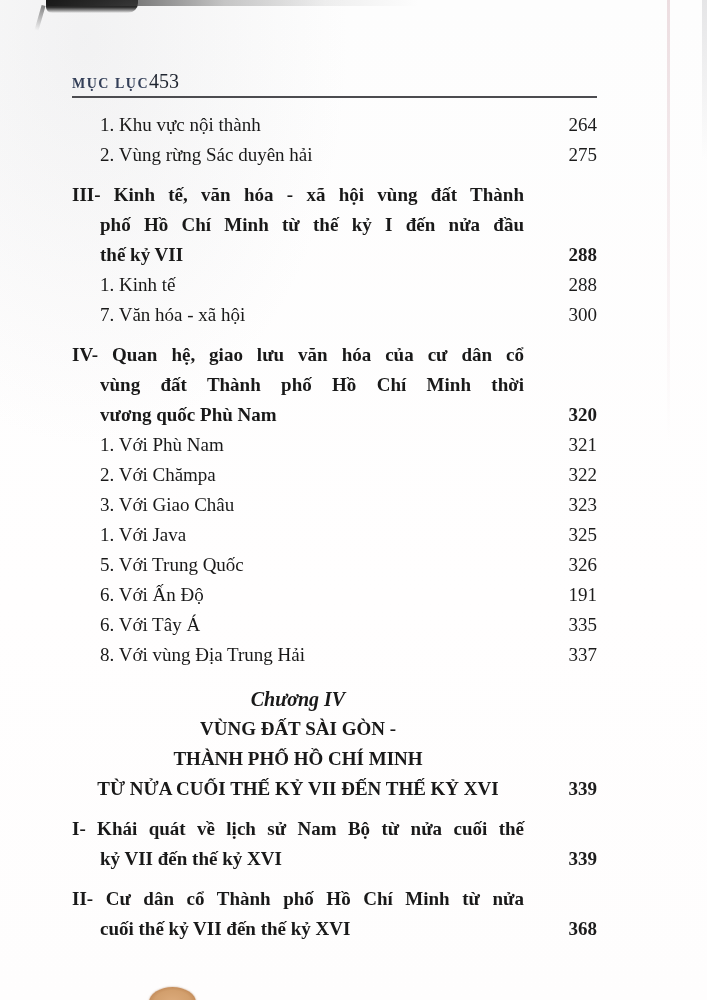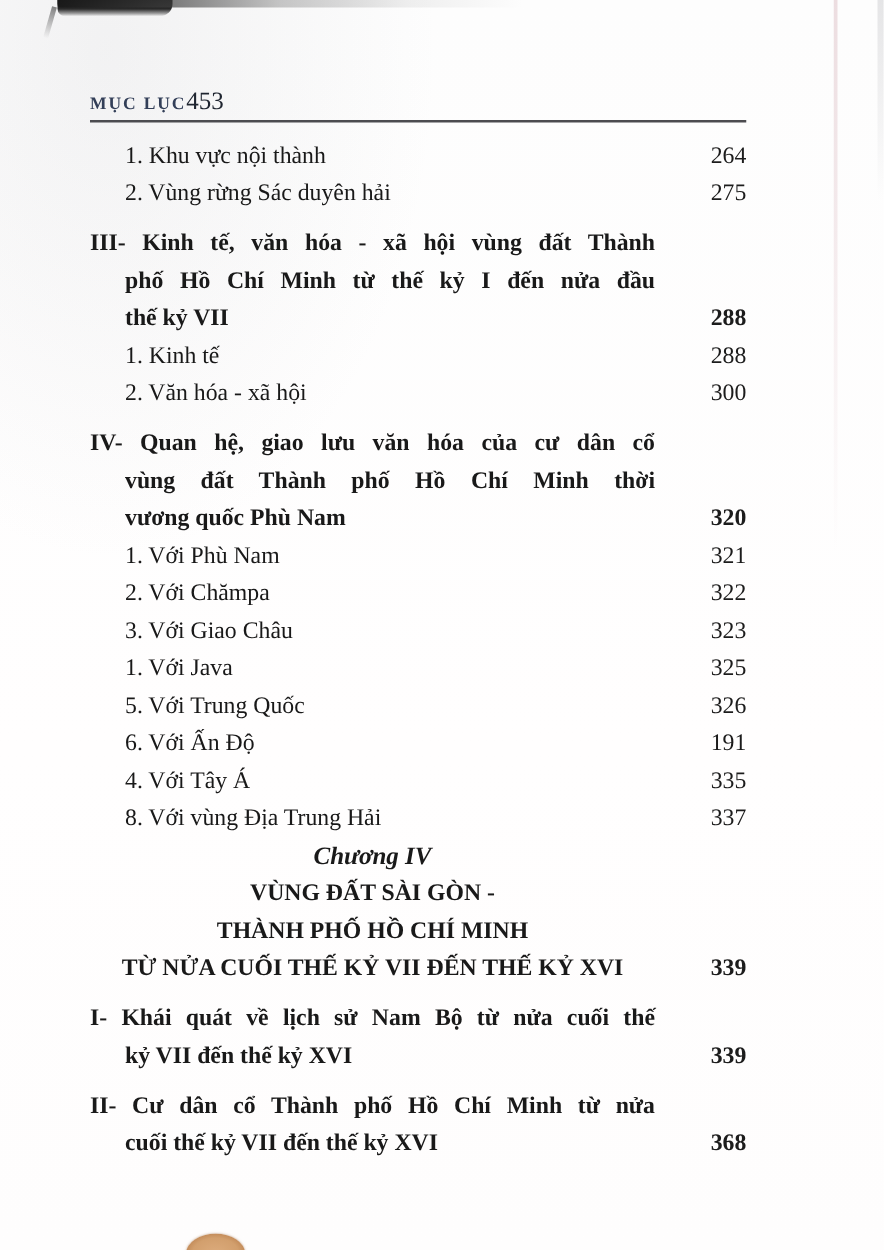"2. Văn hóa - xã" span.text { text: 2 -> 7 }
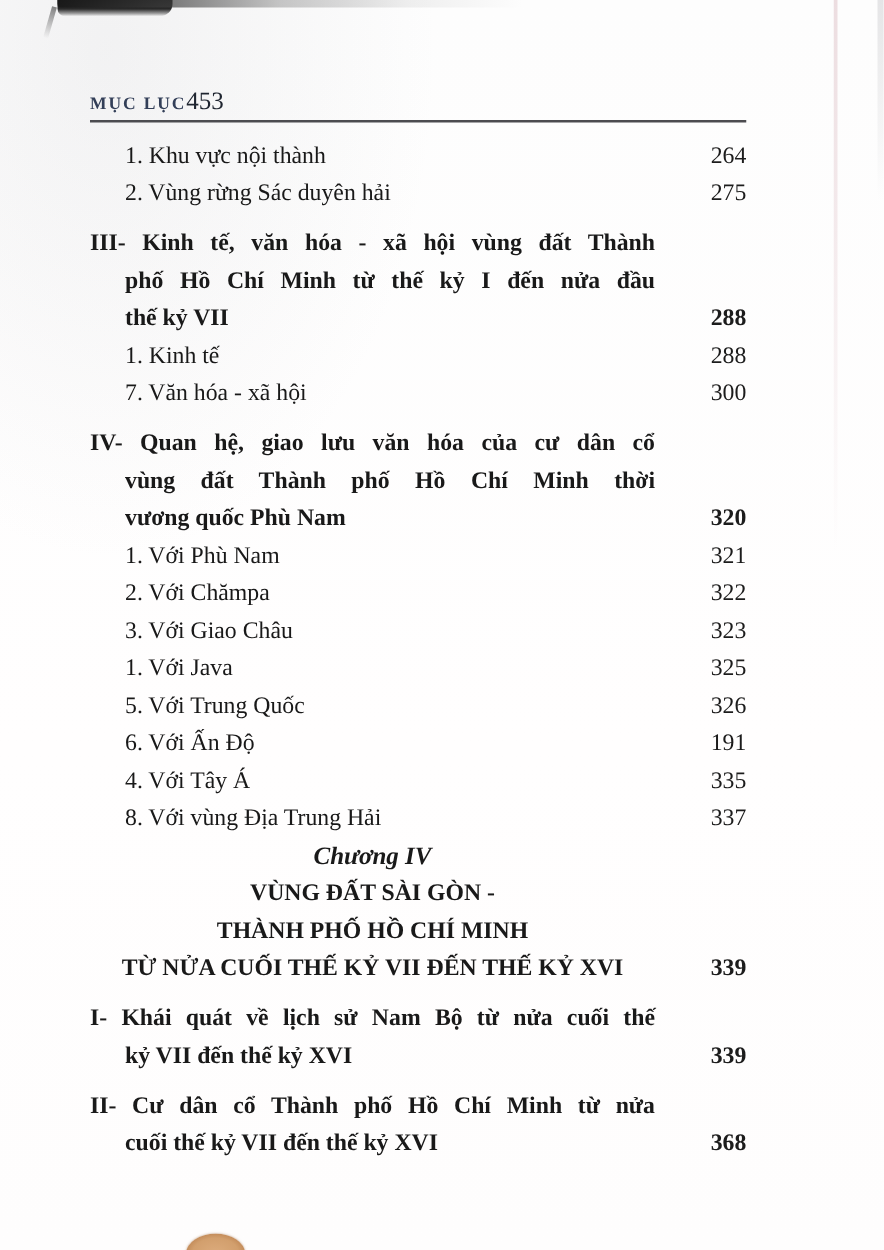"4. Với Tây Á" span.text { text: 4 -> 6 }
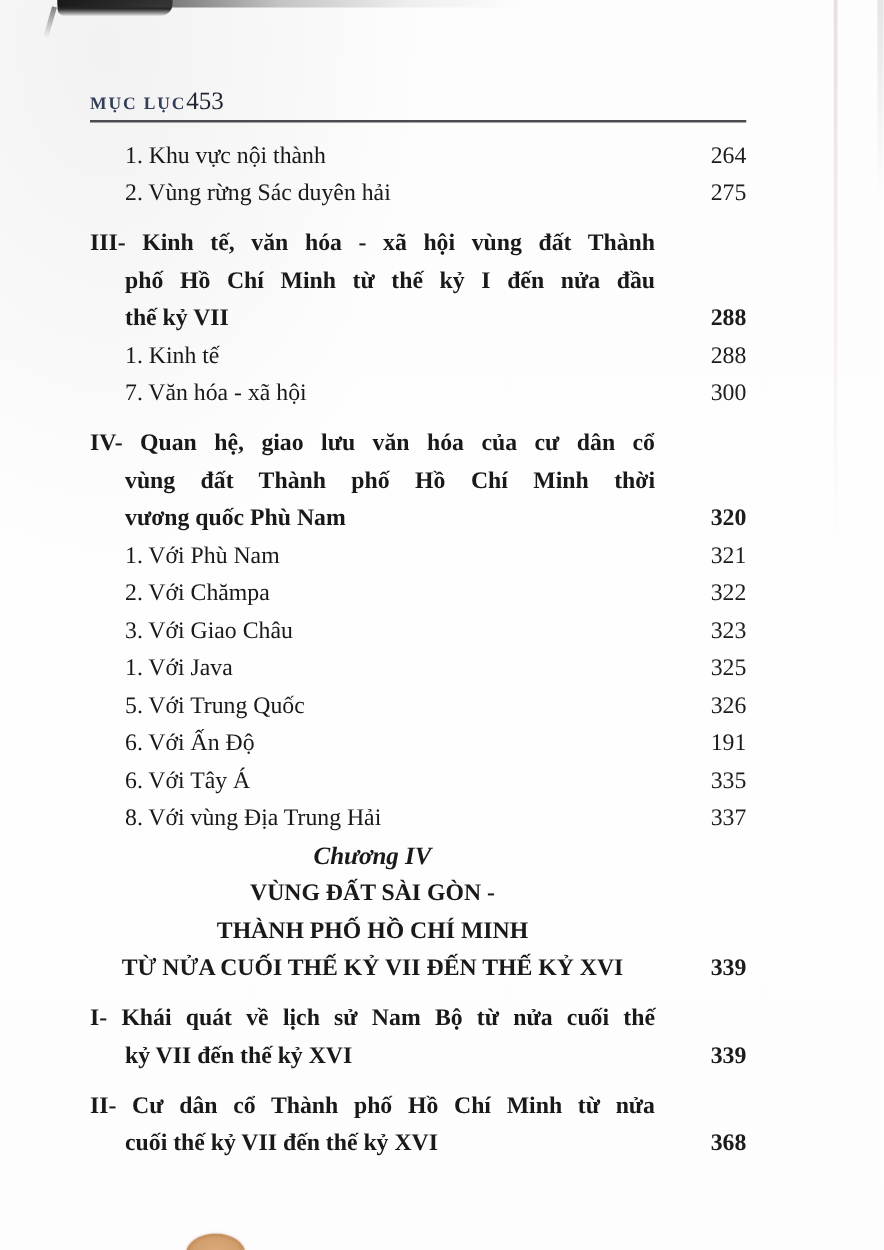"Chương IV" .row.chapter-italic { margin-top: none -> 14px }
